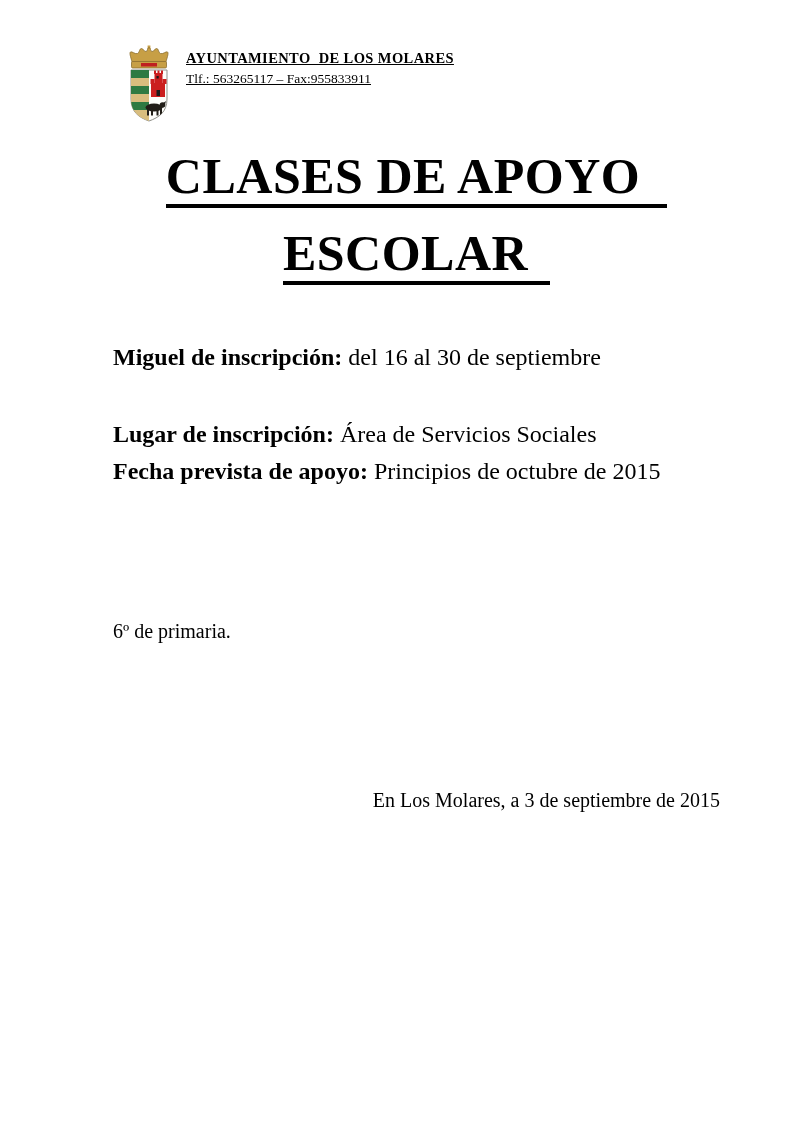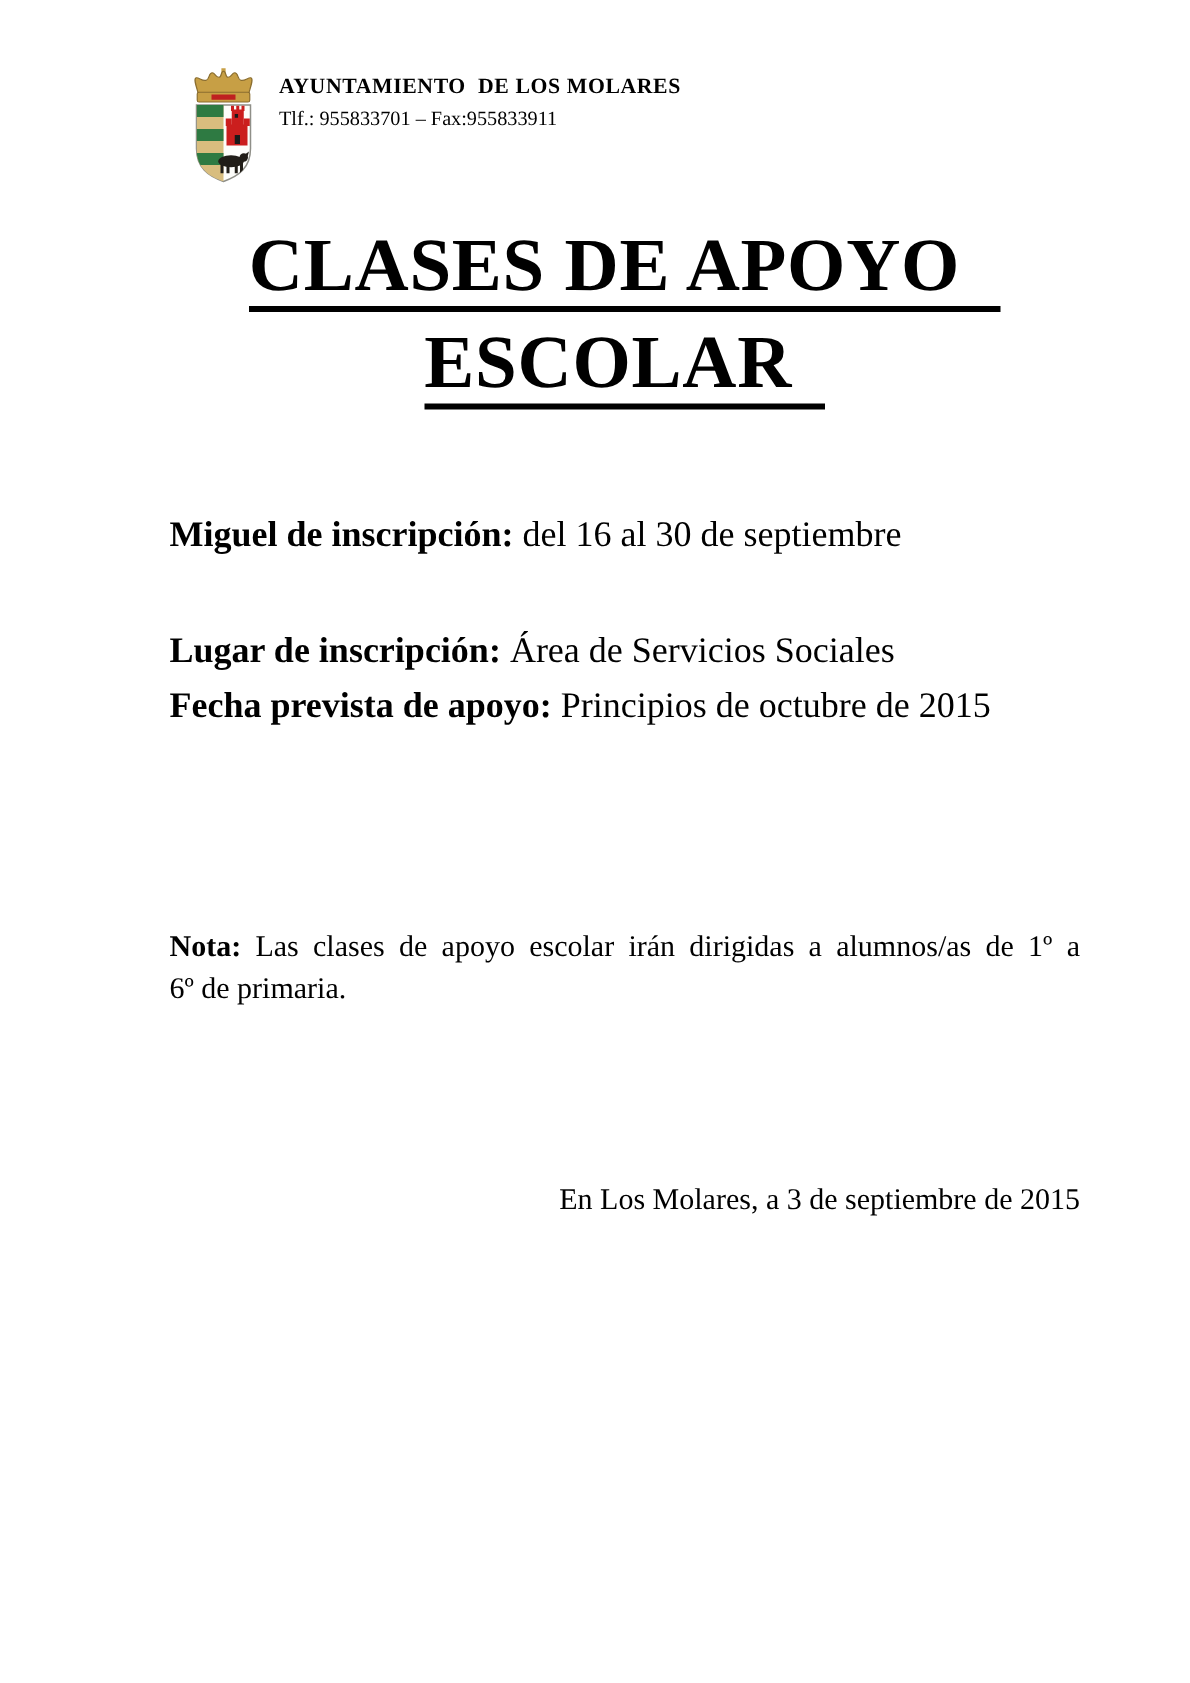"AYUNTAMIENTO DE LOS MOLARES" .hdr { text-decoration: none -> underline }
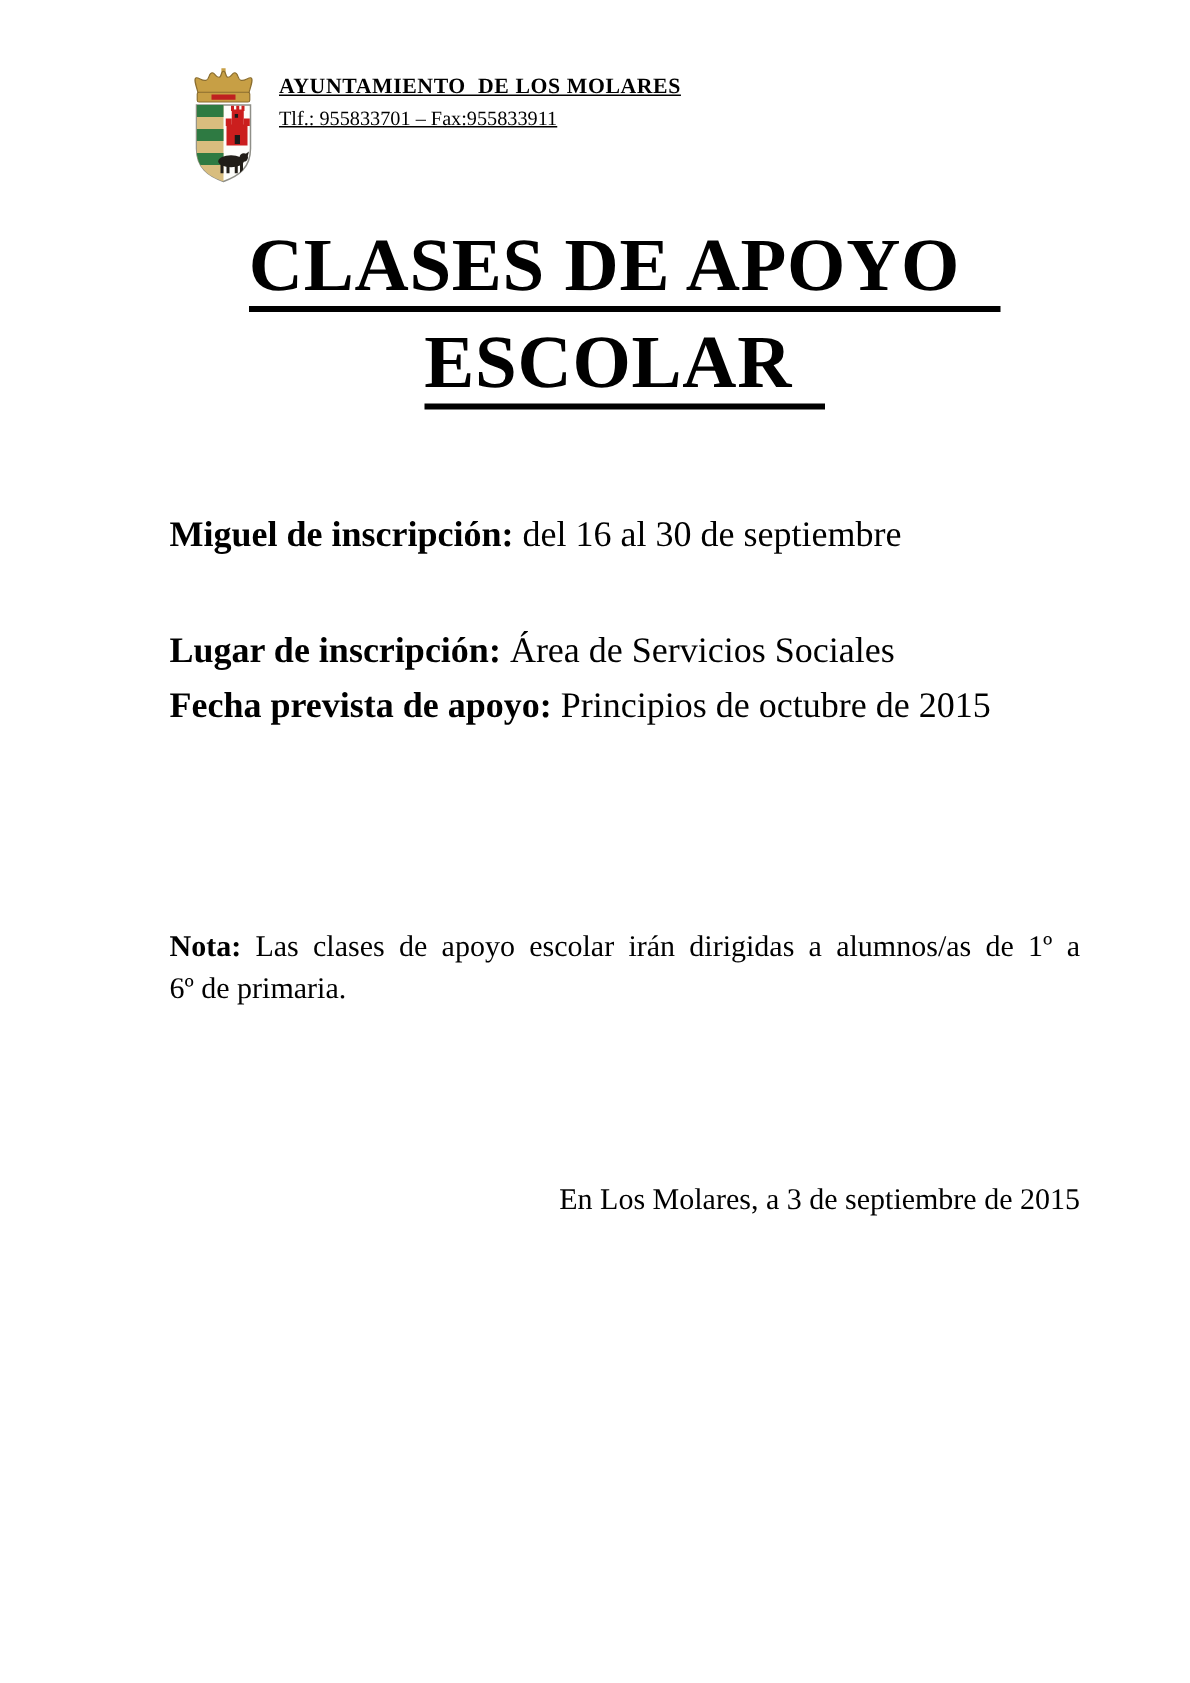"Tlf.: 955833701 – Fax:955833911" div.addr { text: 955833701 -> 563265117 }
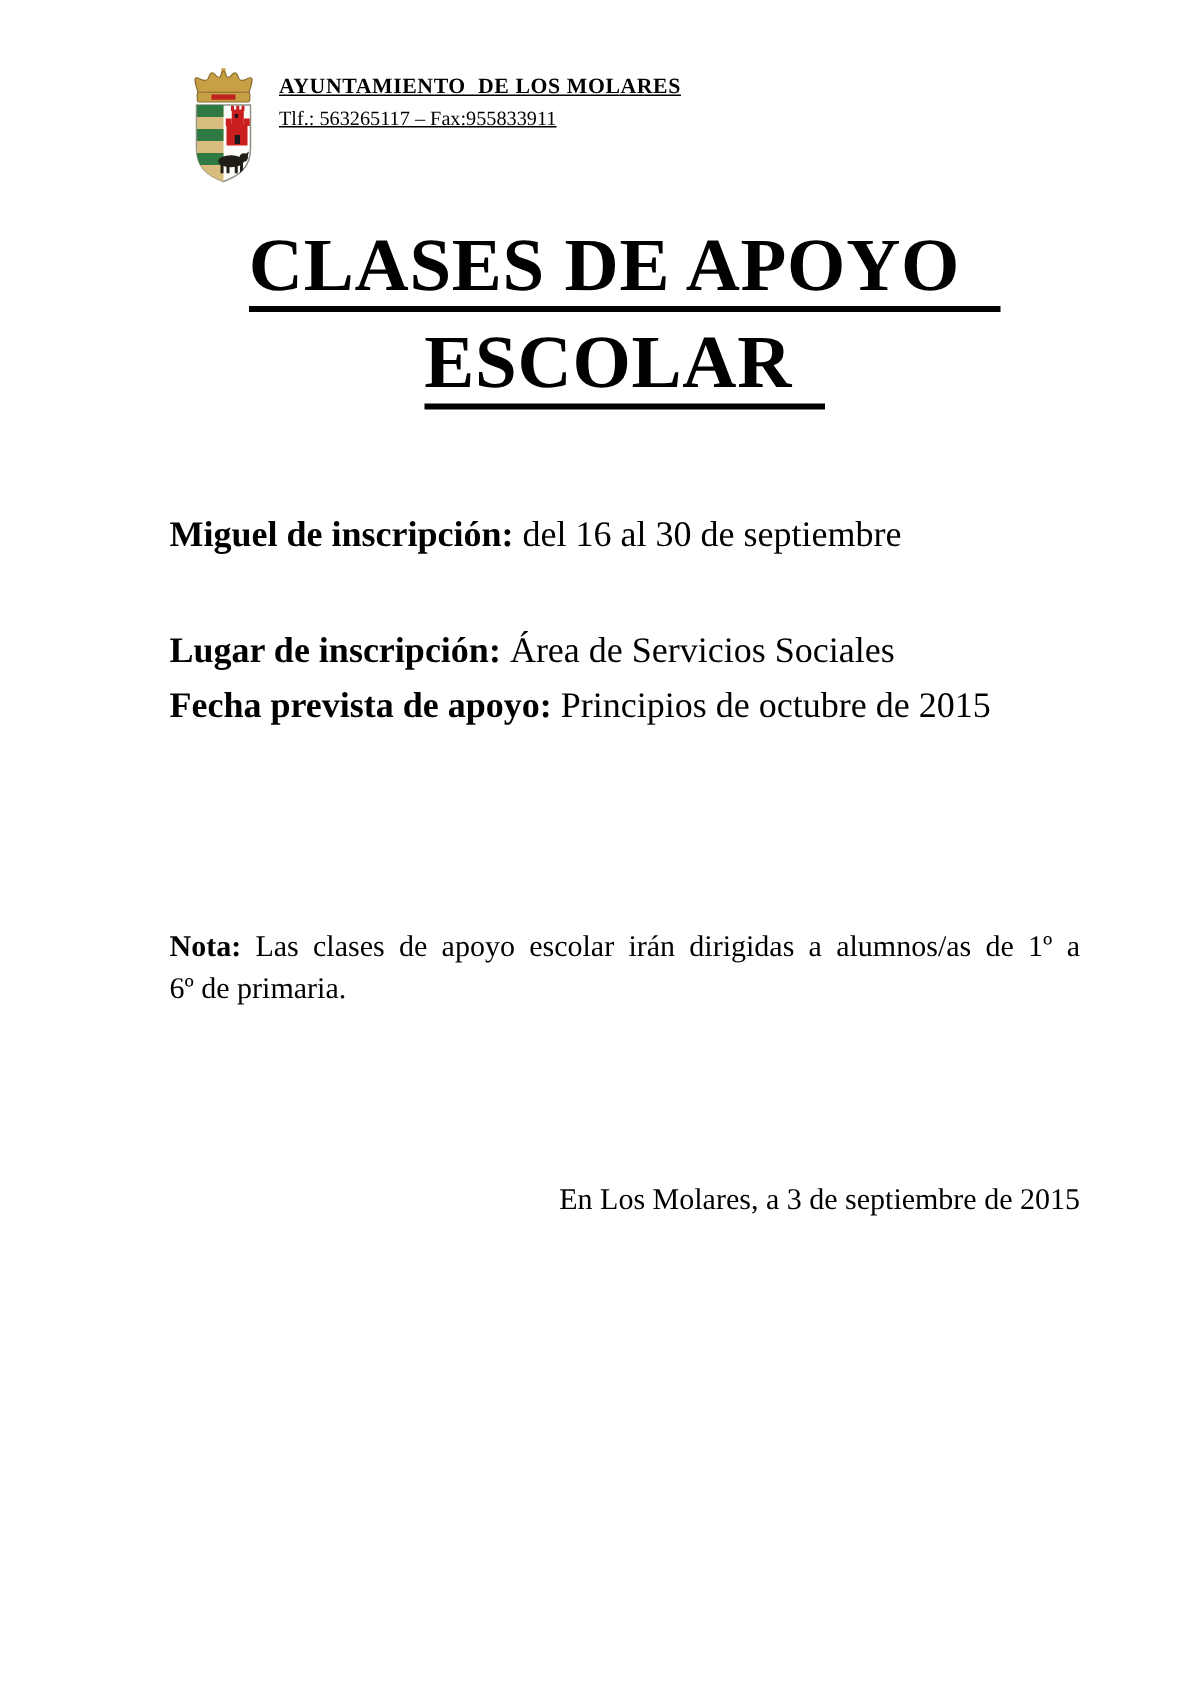"ESCOLAR" .title .row2 { margin-top: 4px -> 16px }
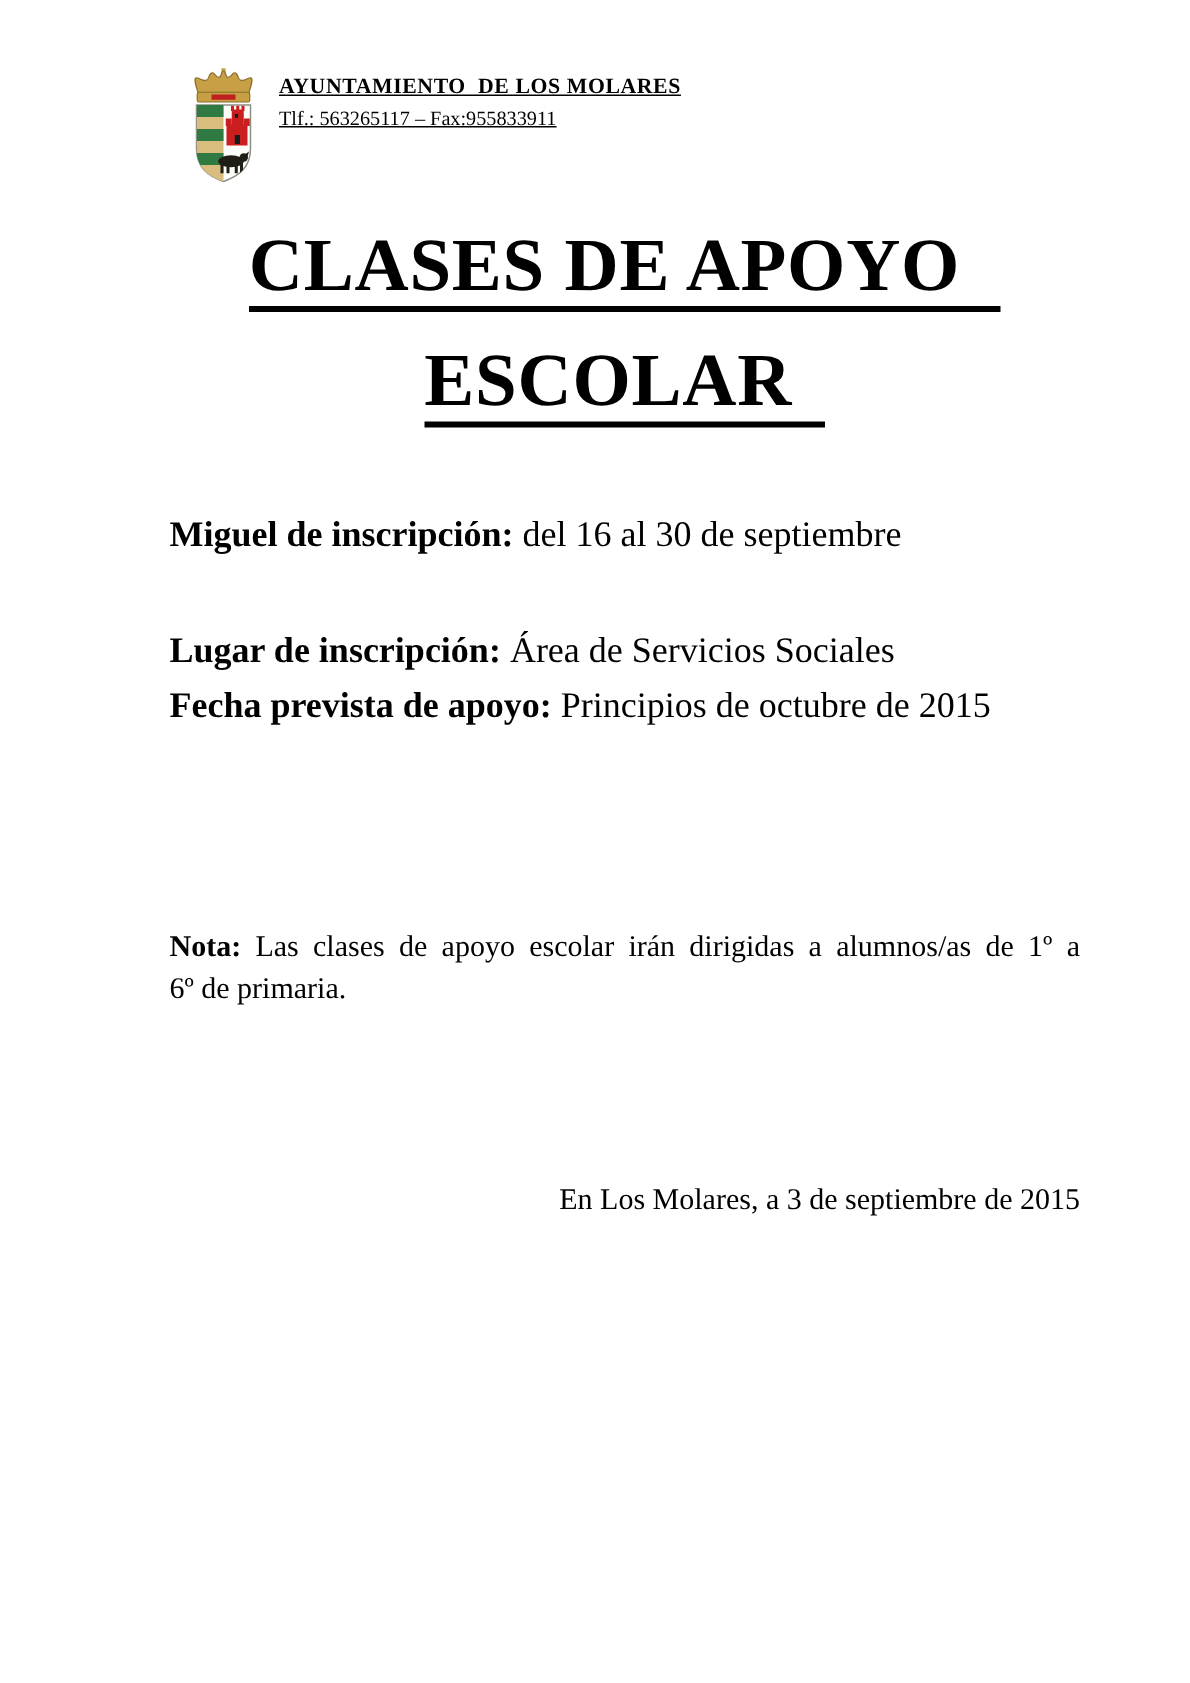"Nota: Las clases de apoyo" div.note-l1 { html: <div> <span>Nota:</span> <span>Las clases de apoyo escolar irán dirigidas a alumnos/as de 1º a</span> </div> -> none }
